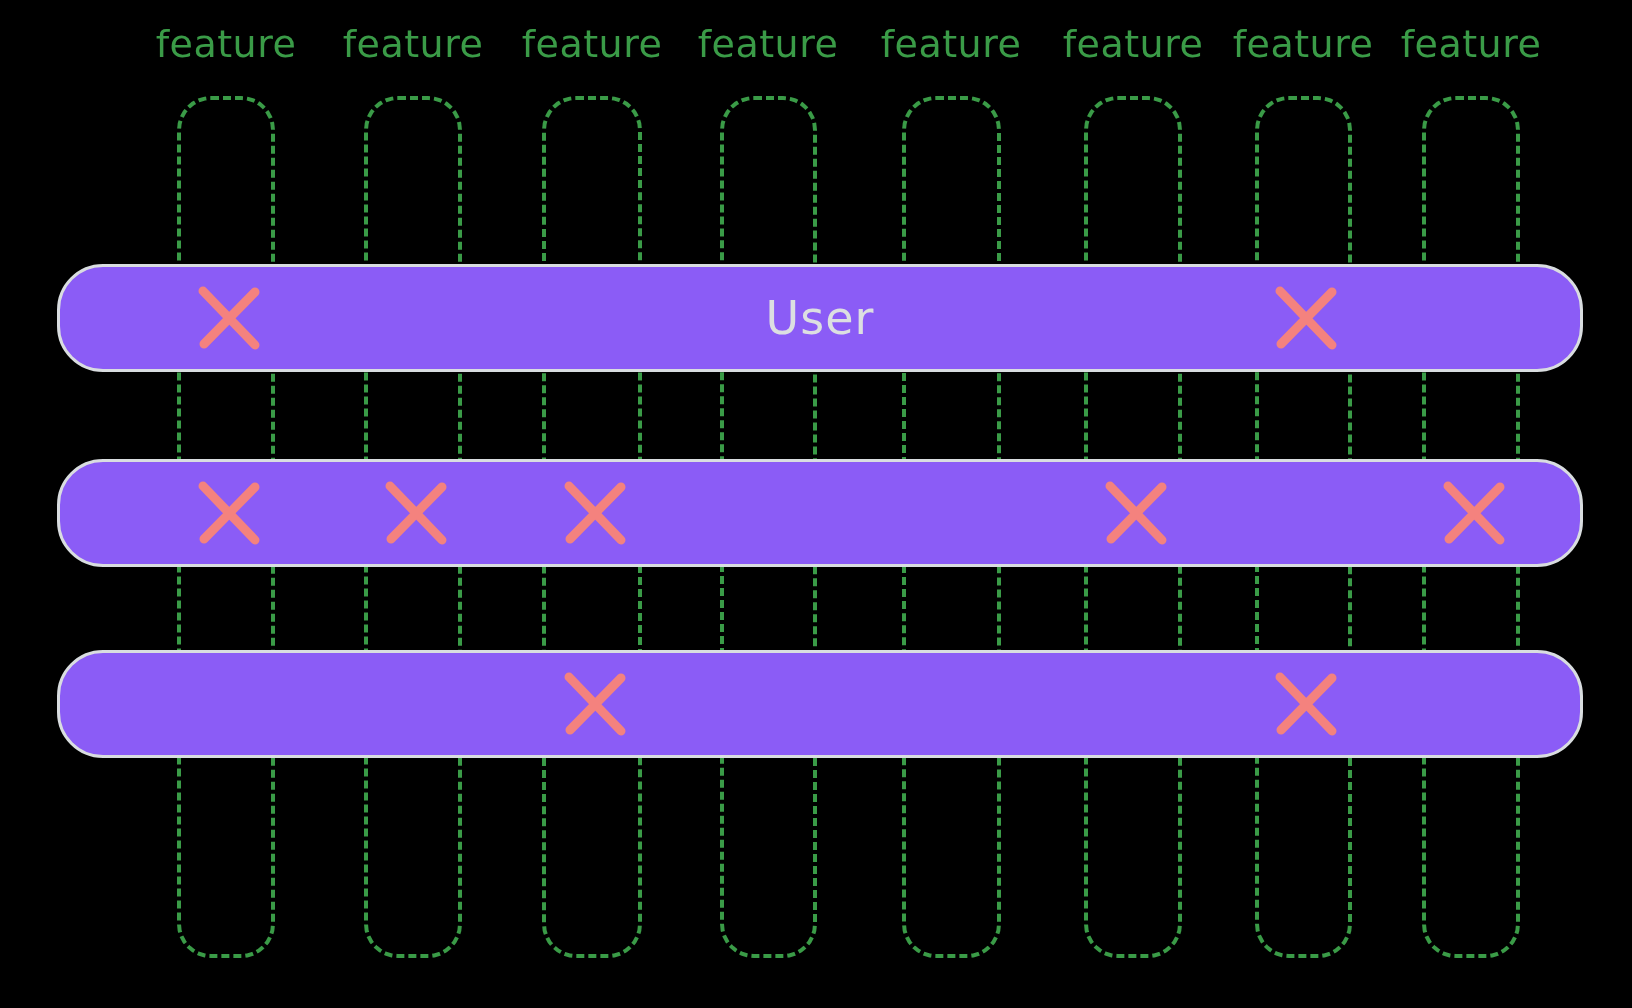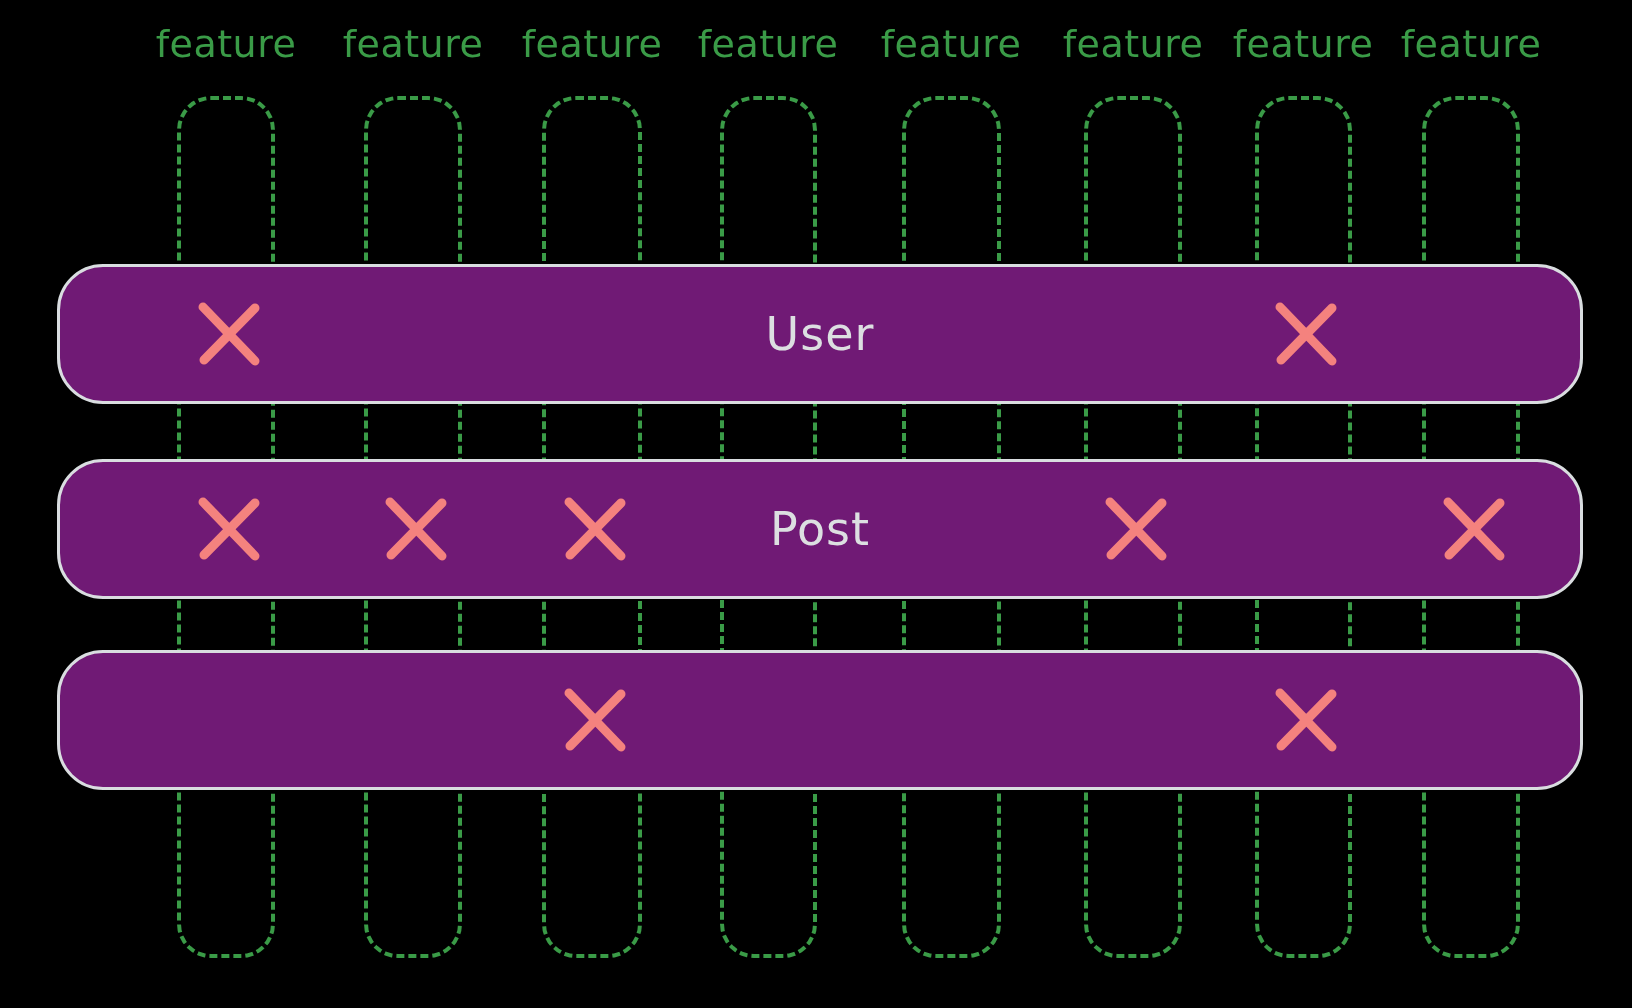"User" .entity-row { background: #701a75 -> #8b5cf6; height: 140px -> 108px }
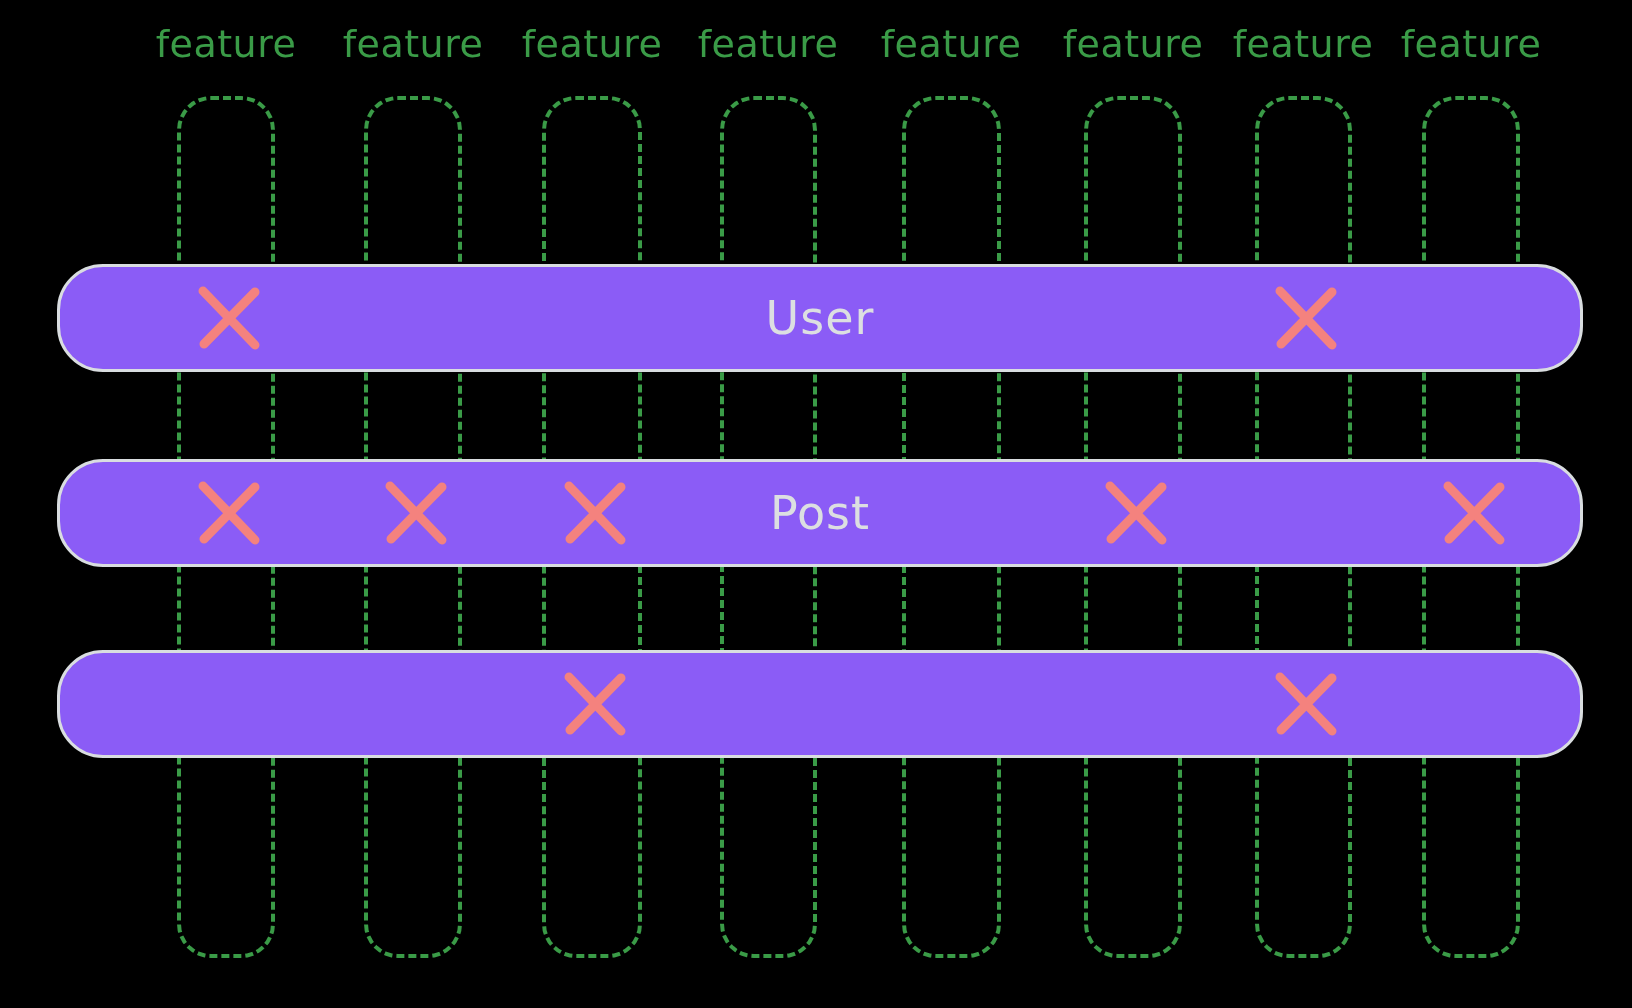"Post" div.entity-label { html: <div>Post</div> -> none }
